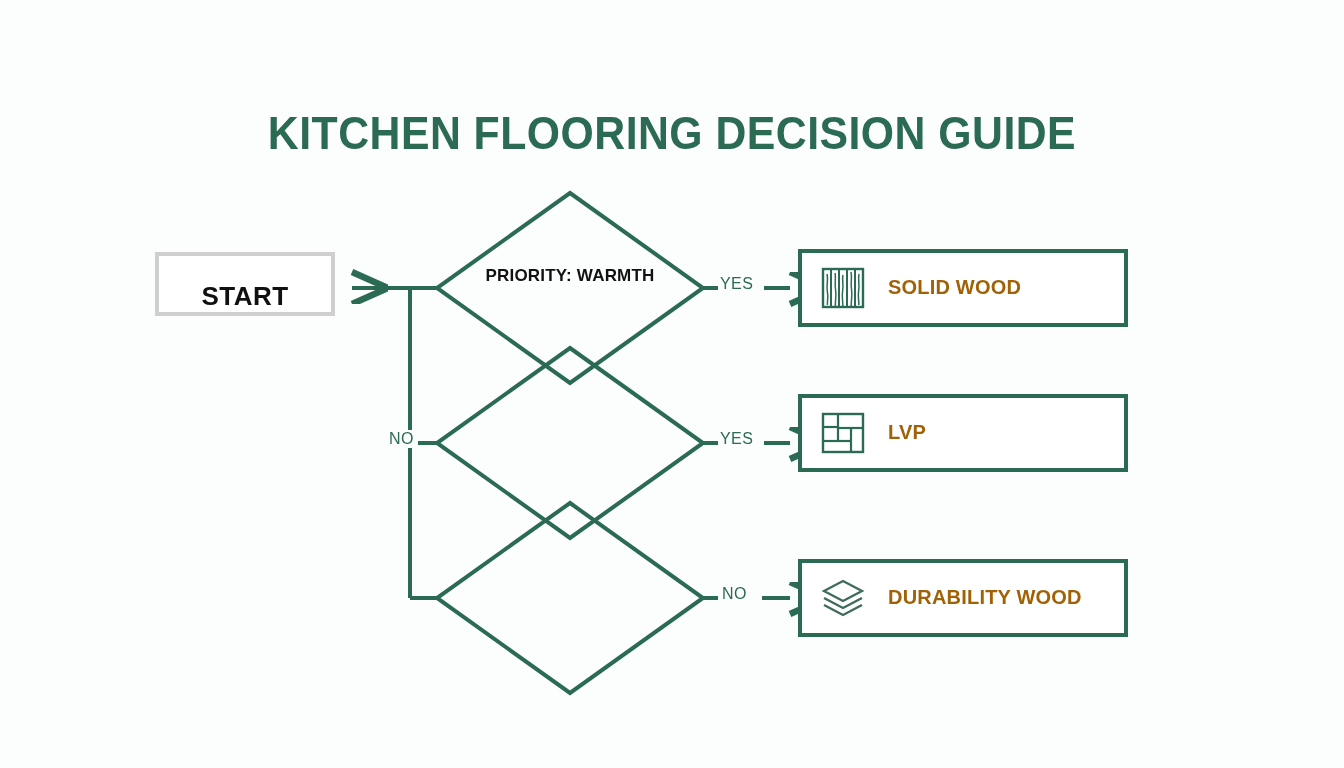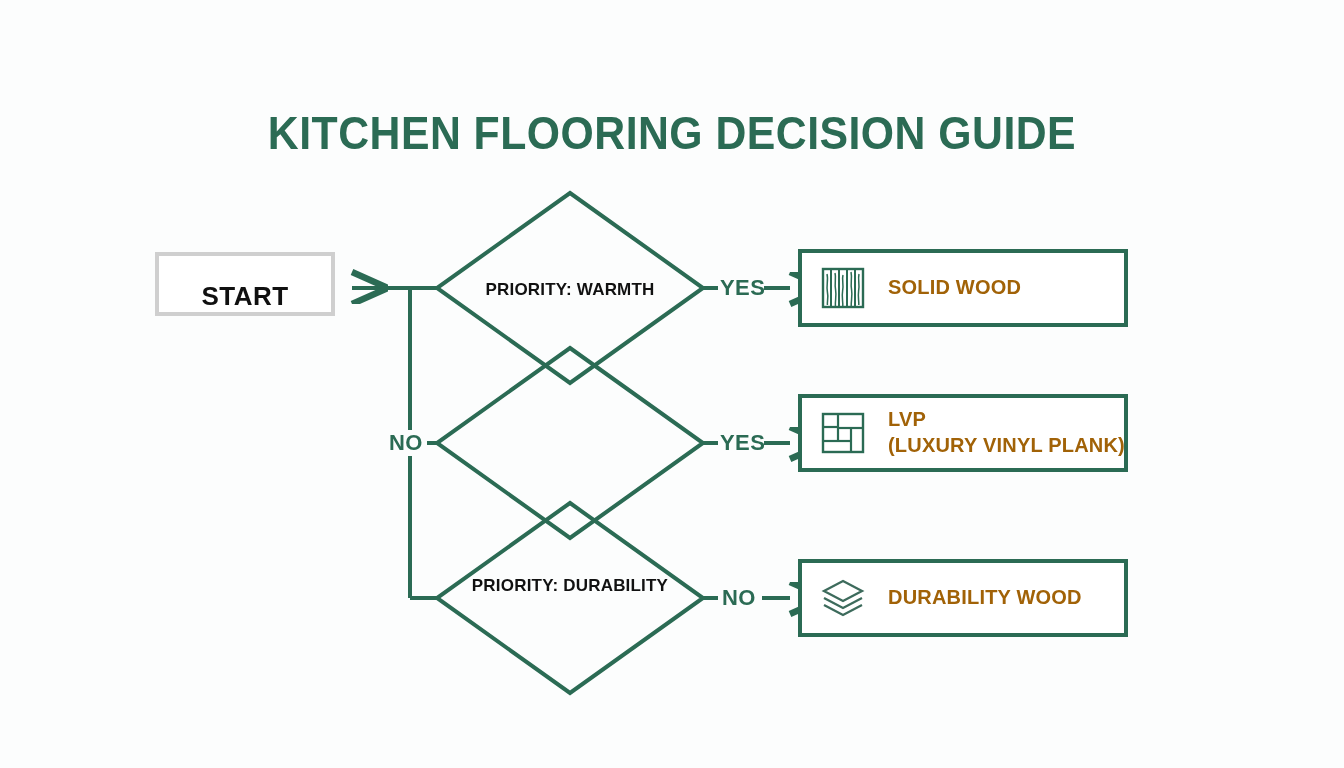"PRIORITY: WARMTH" div.diamond-text { top: 261px -> 247px }
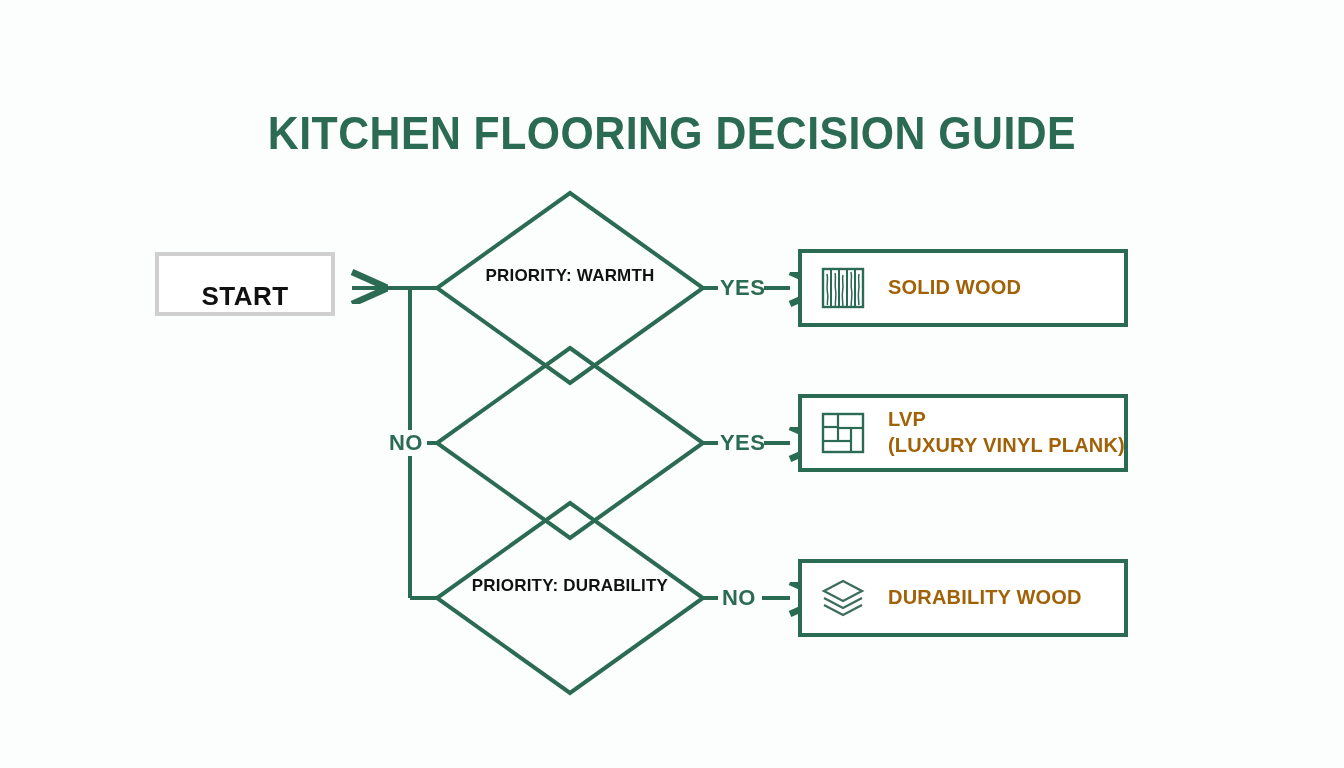"YES" .edge-label { font-size: 22px -> 16px; font-weight: 700 -> 400 }
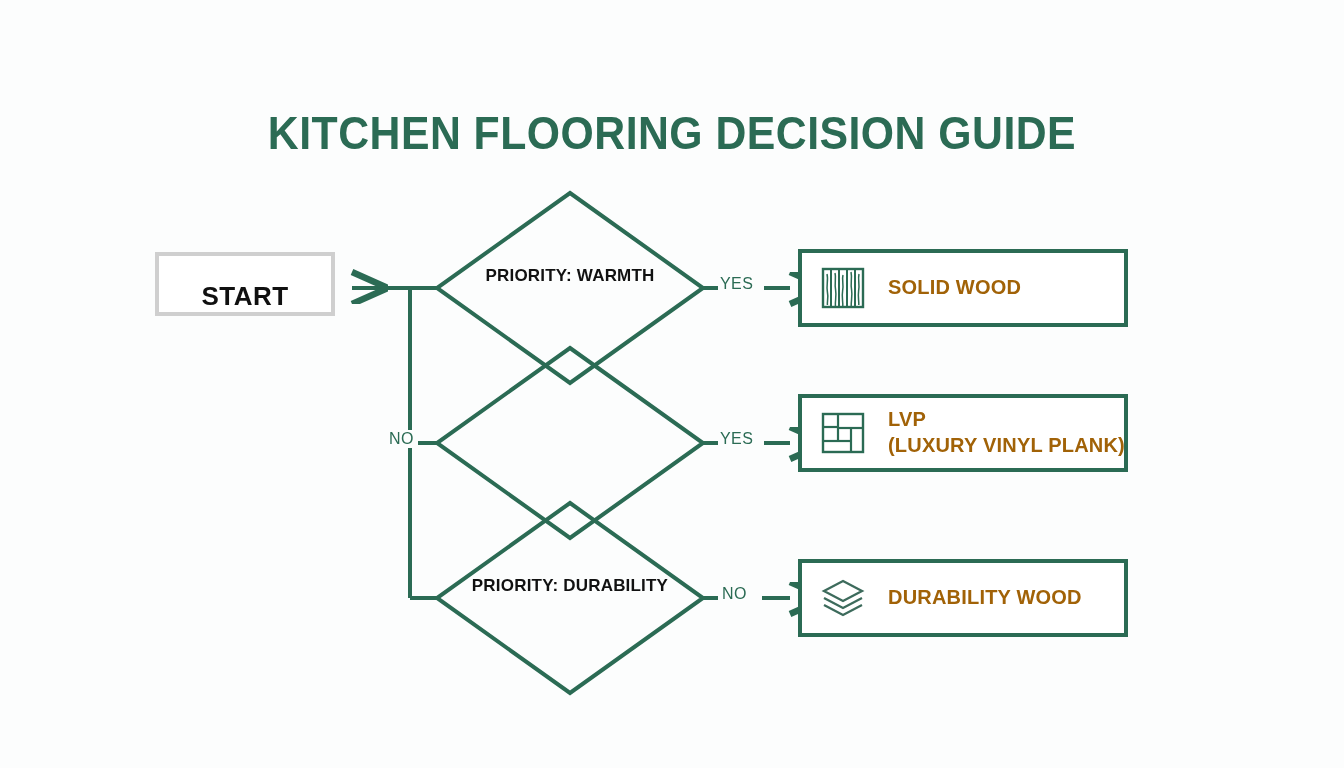"(LUXURY VINYL PLANK)" span.sub { html: <span>(LUXURY VINYL PLANK)</span> -> none }
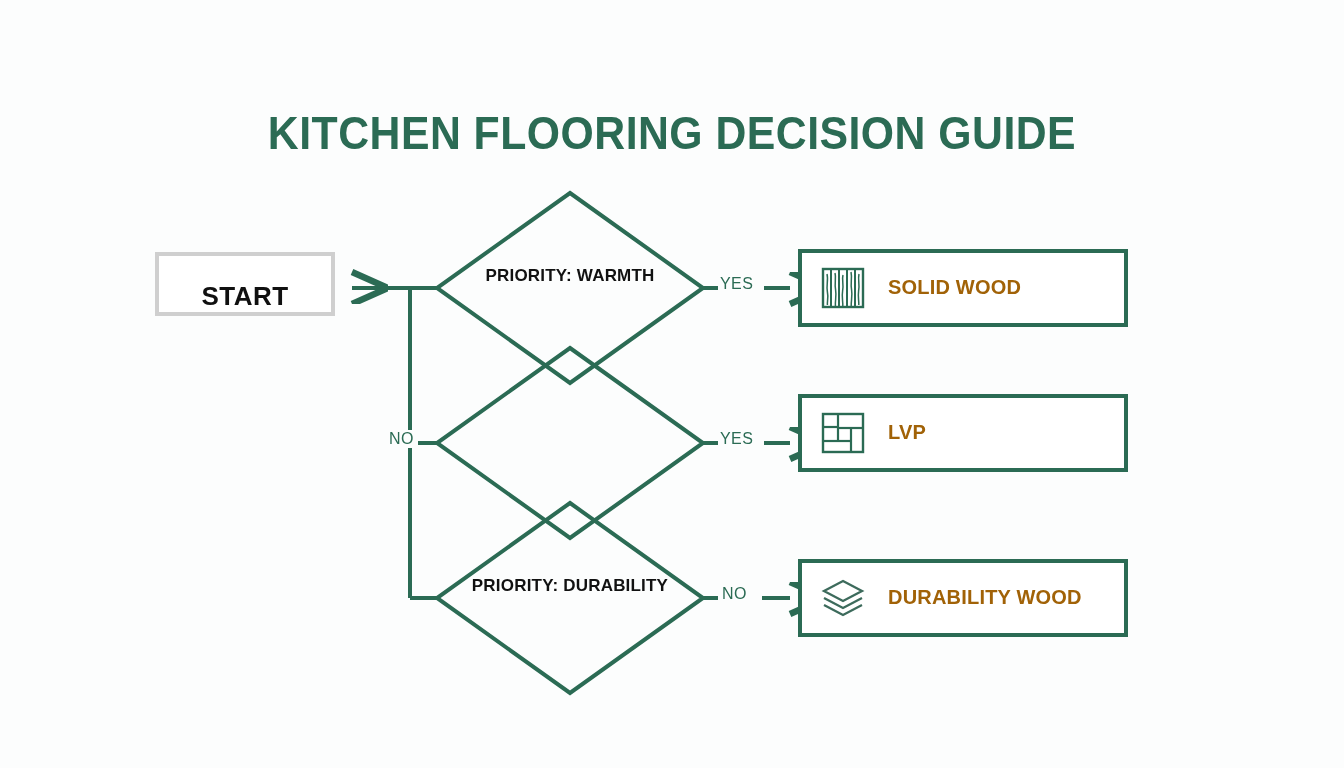"PRIORITY: DURABILITY" div { html: <div>PRIORITY: DURABILITY</div> -> none }
